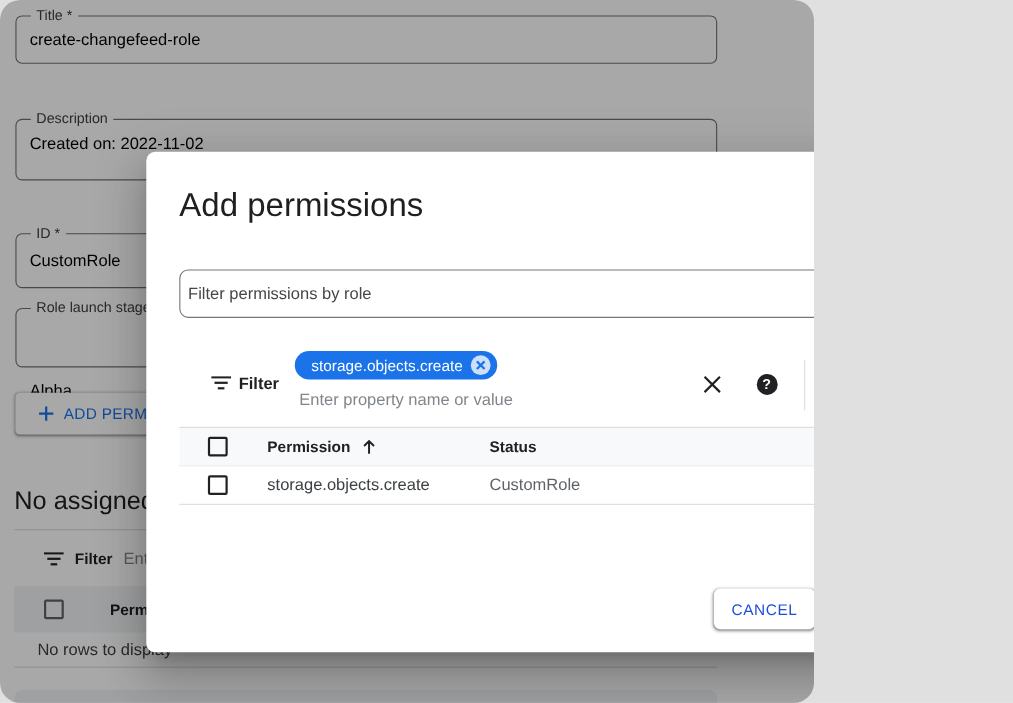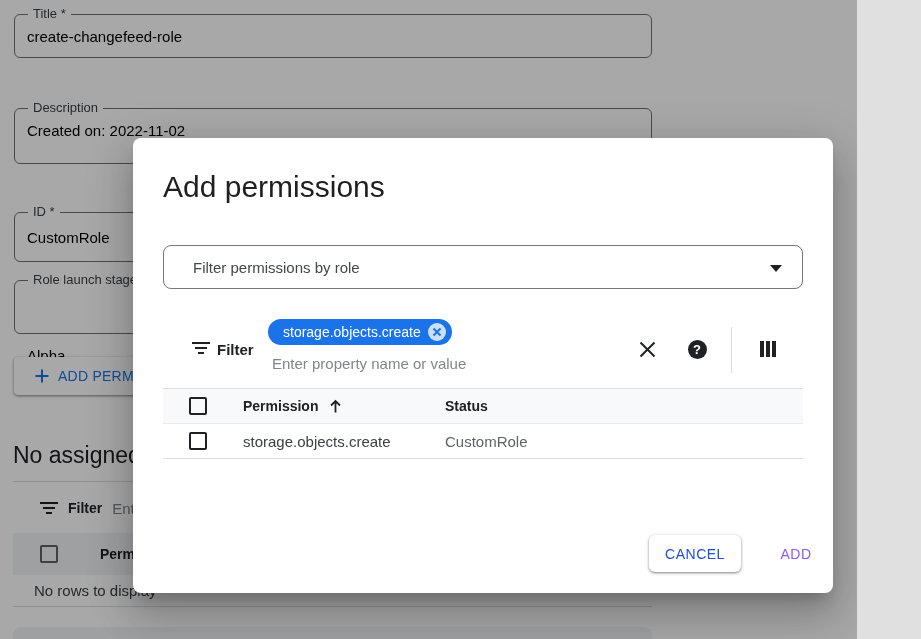"Title *" .screen { border-radius: none -> 18px; width: 857px -> 740px }
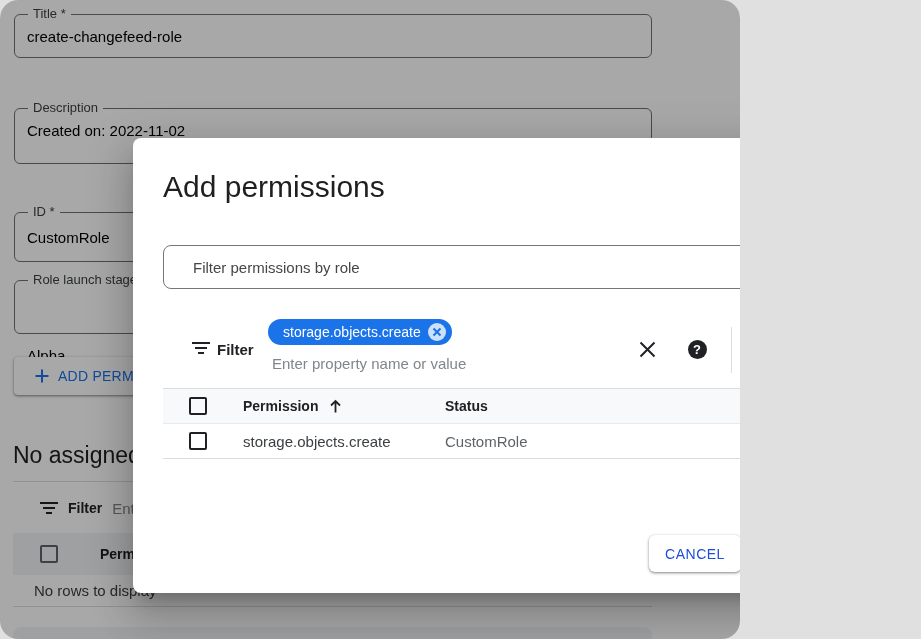"Filter permissions by role" .role-select-text { margin-left: 29px -> 7px }
